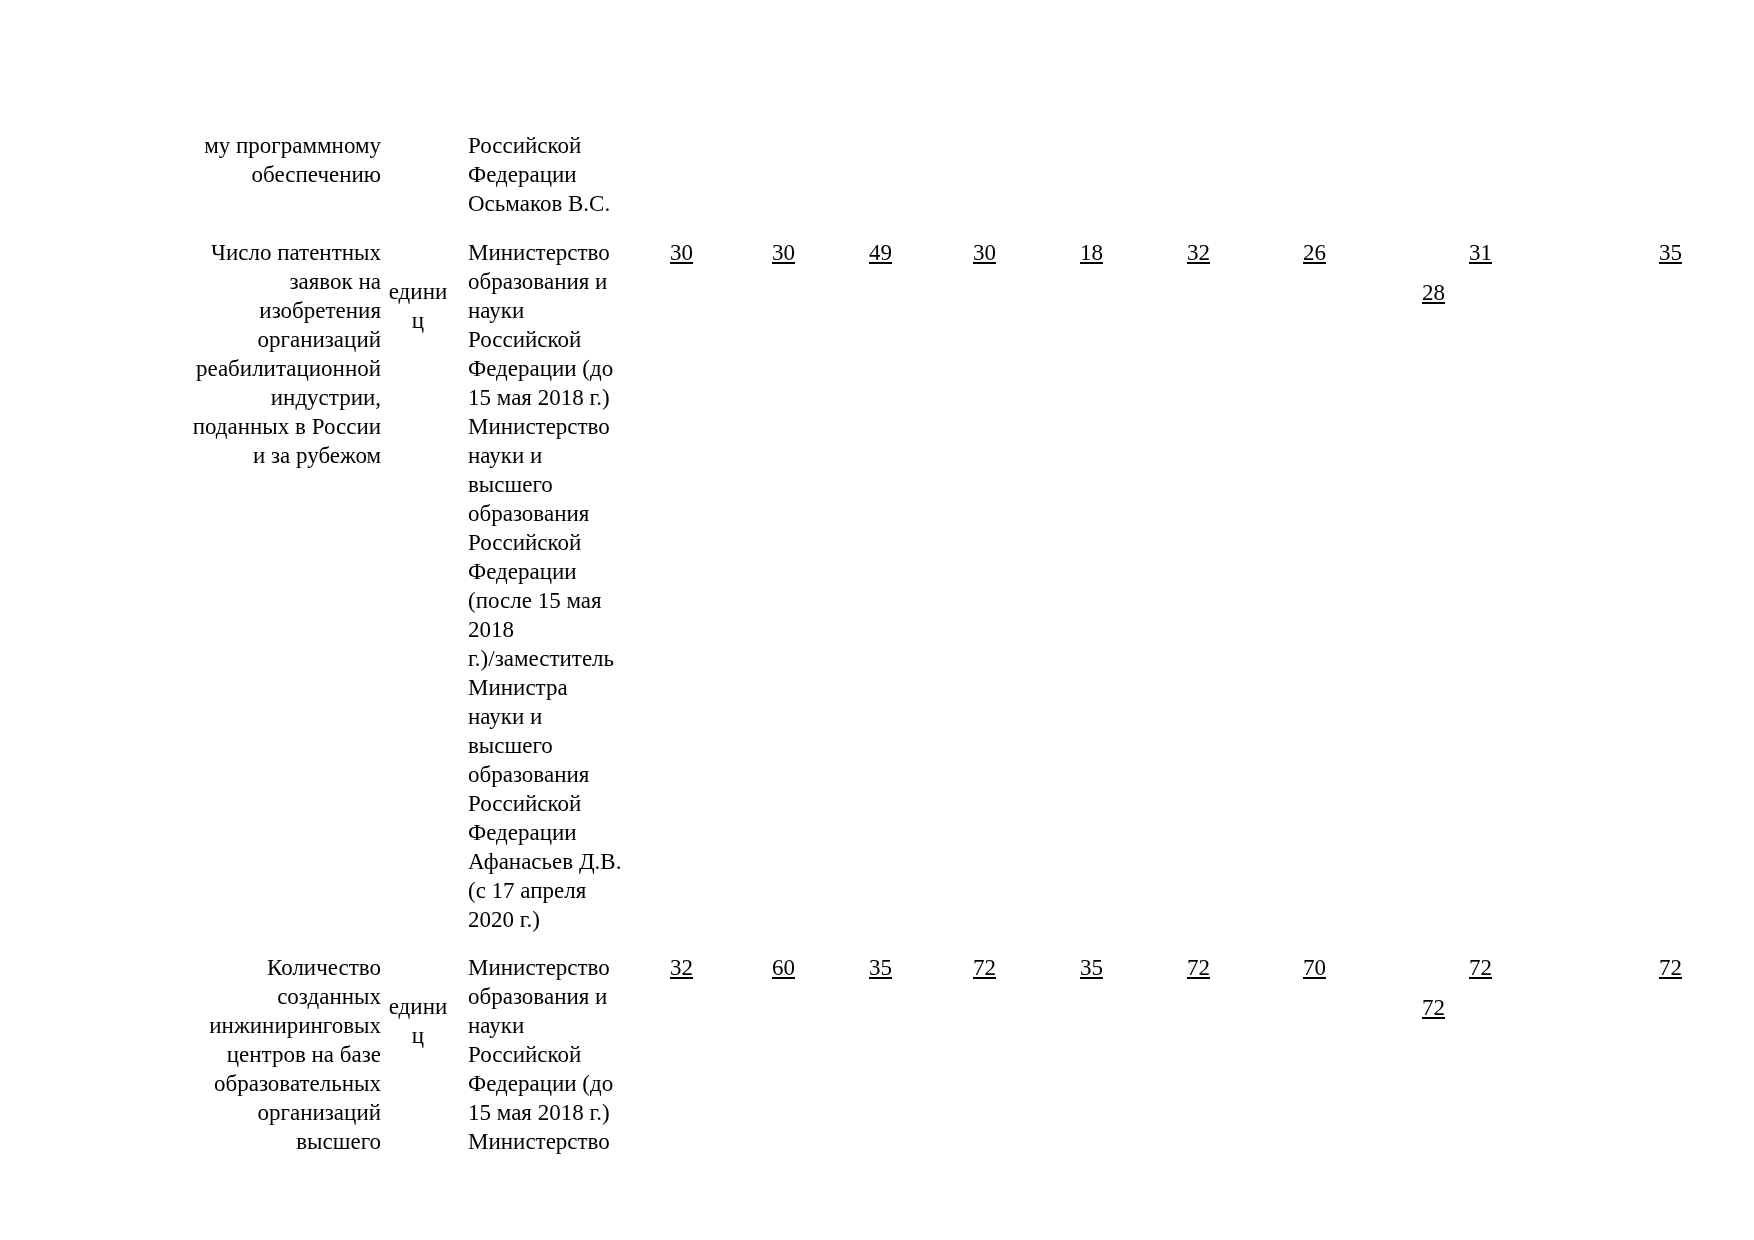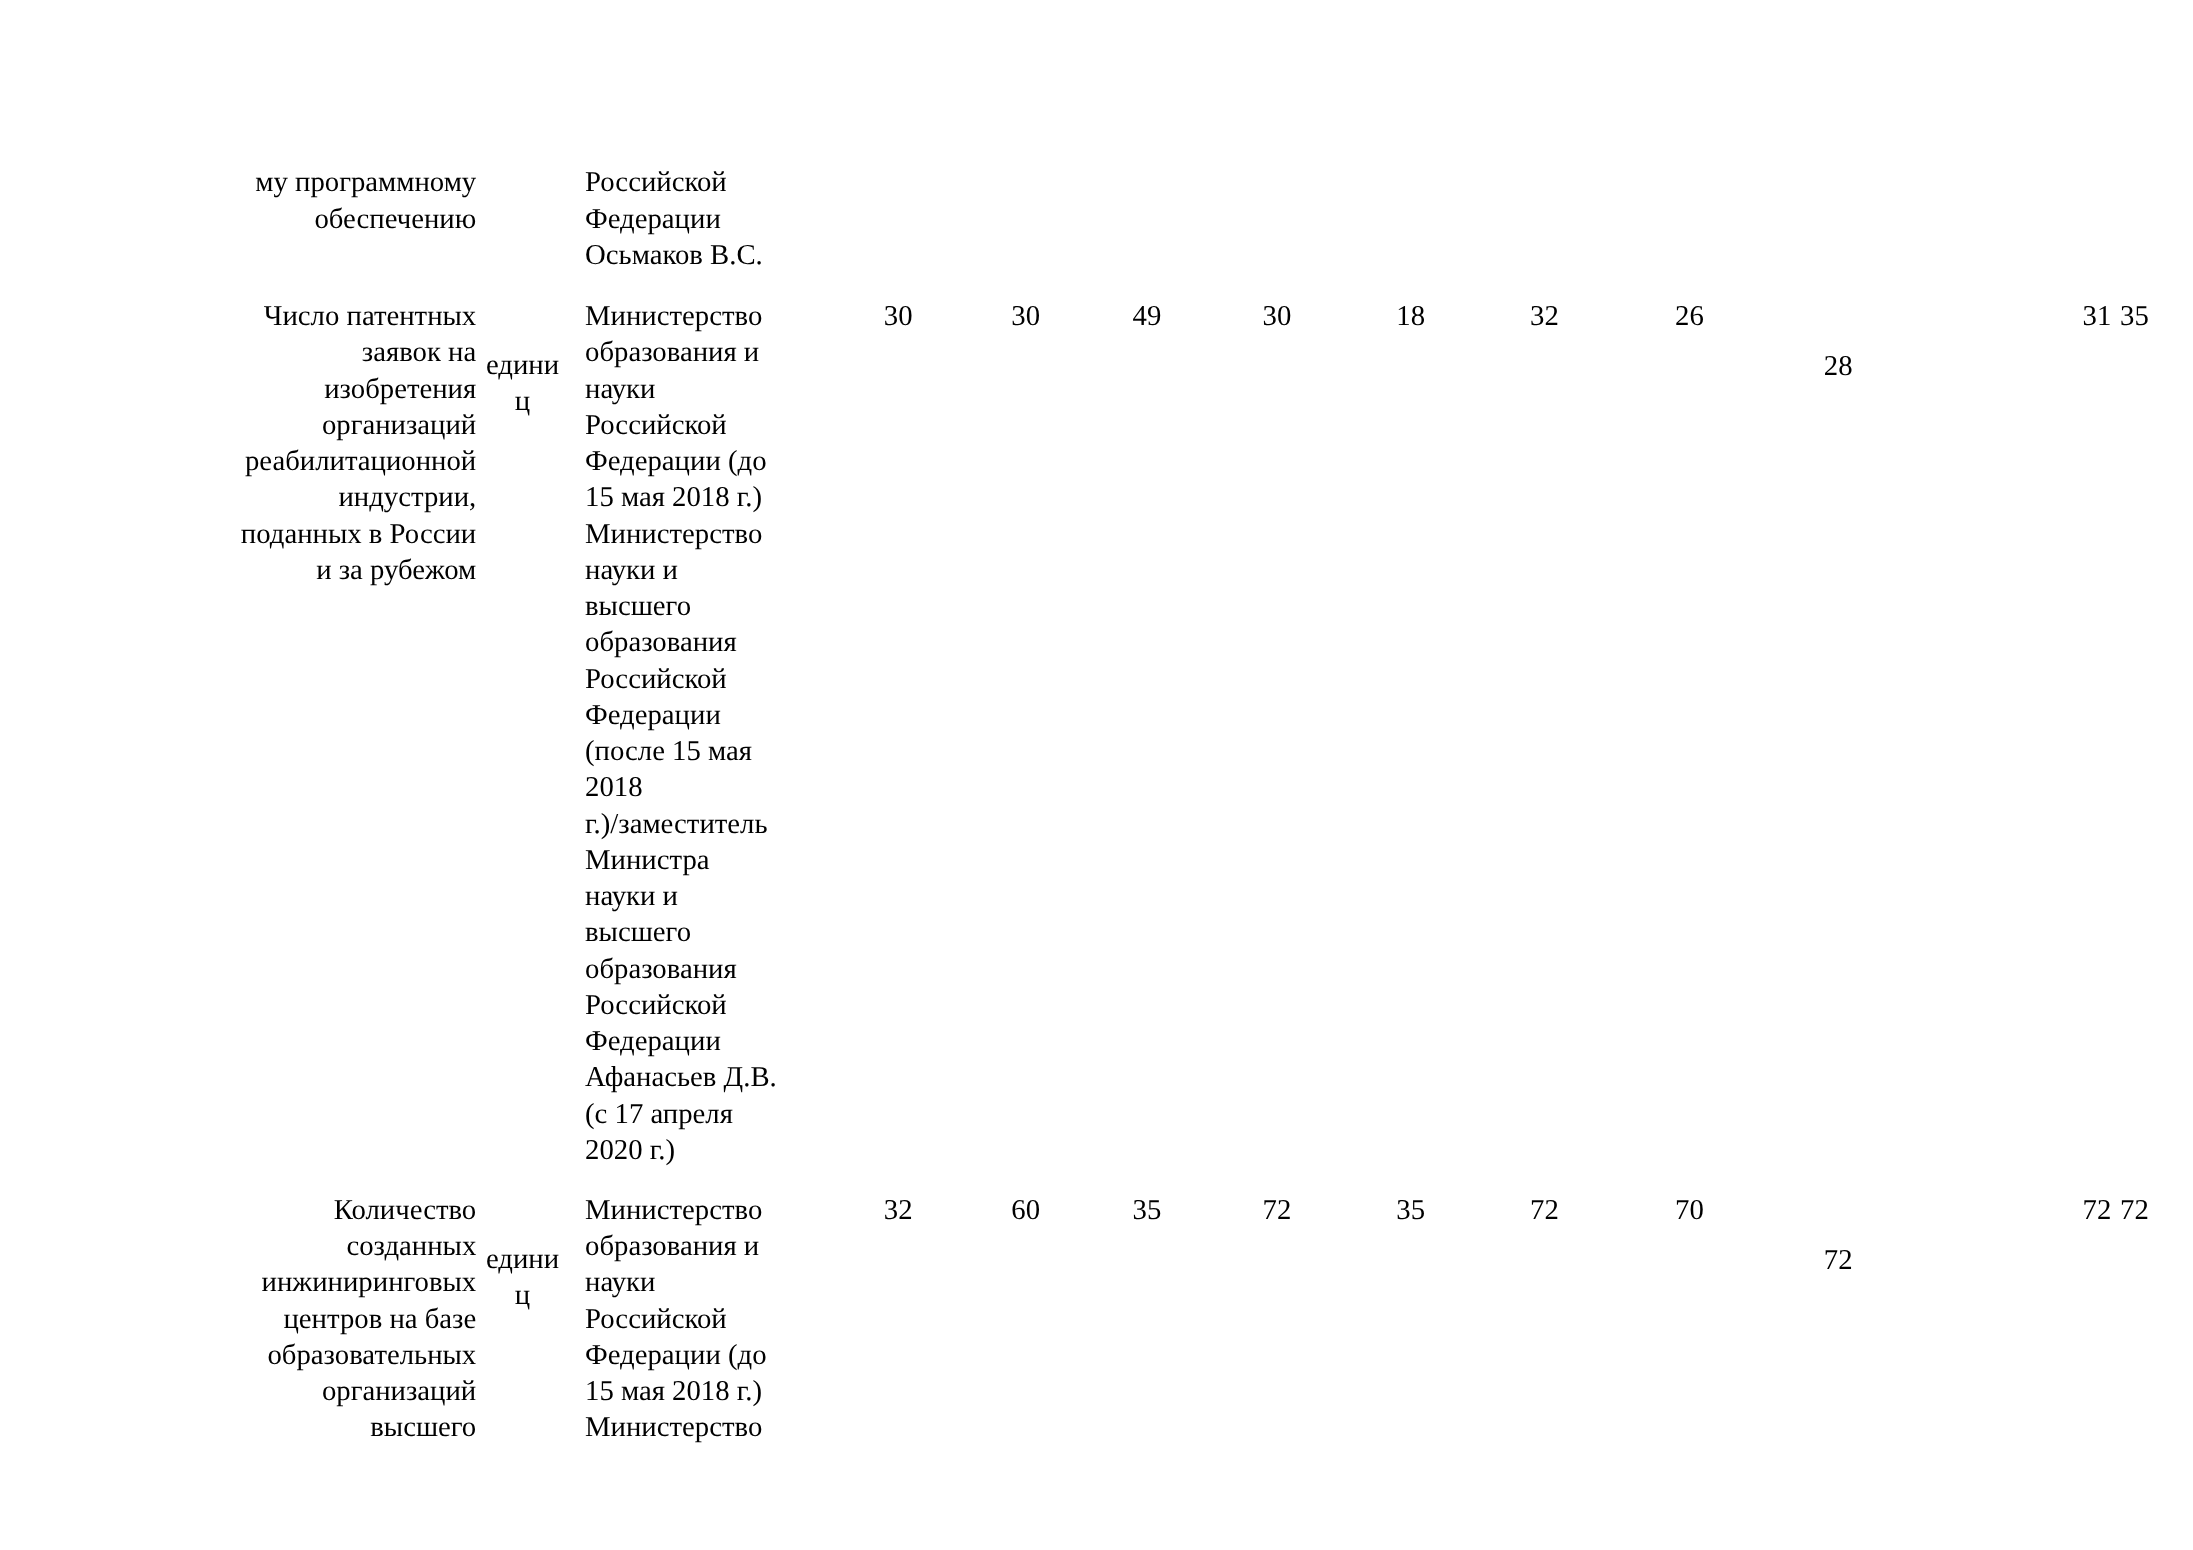"30" .c-val { text-align: right -> left; text-decoration: none -> underline }
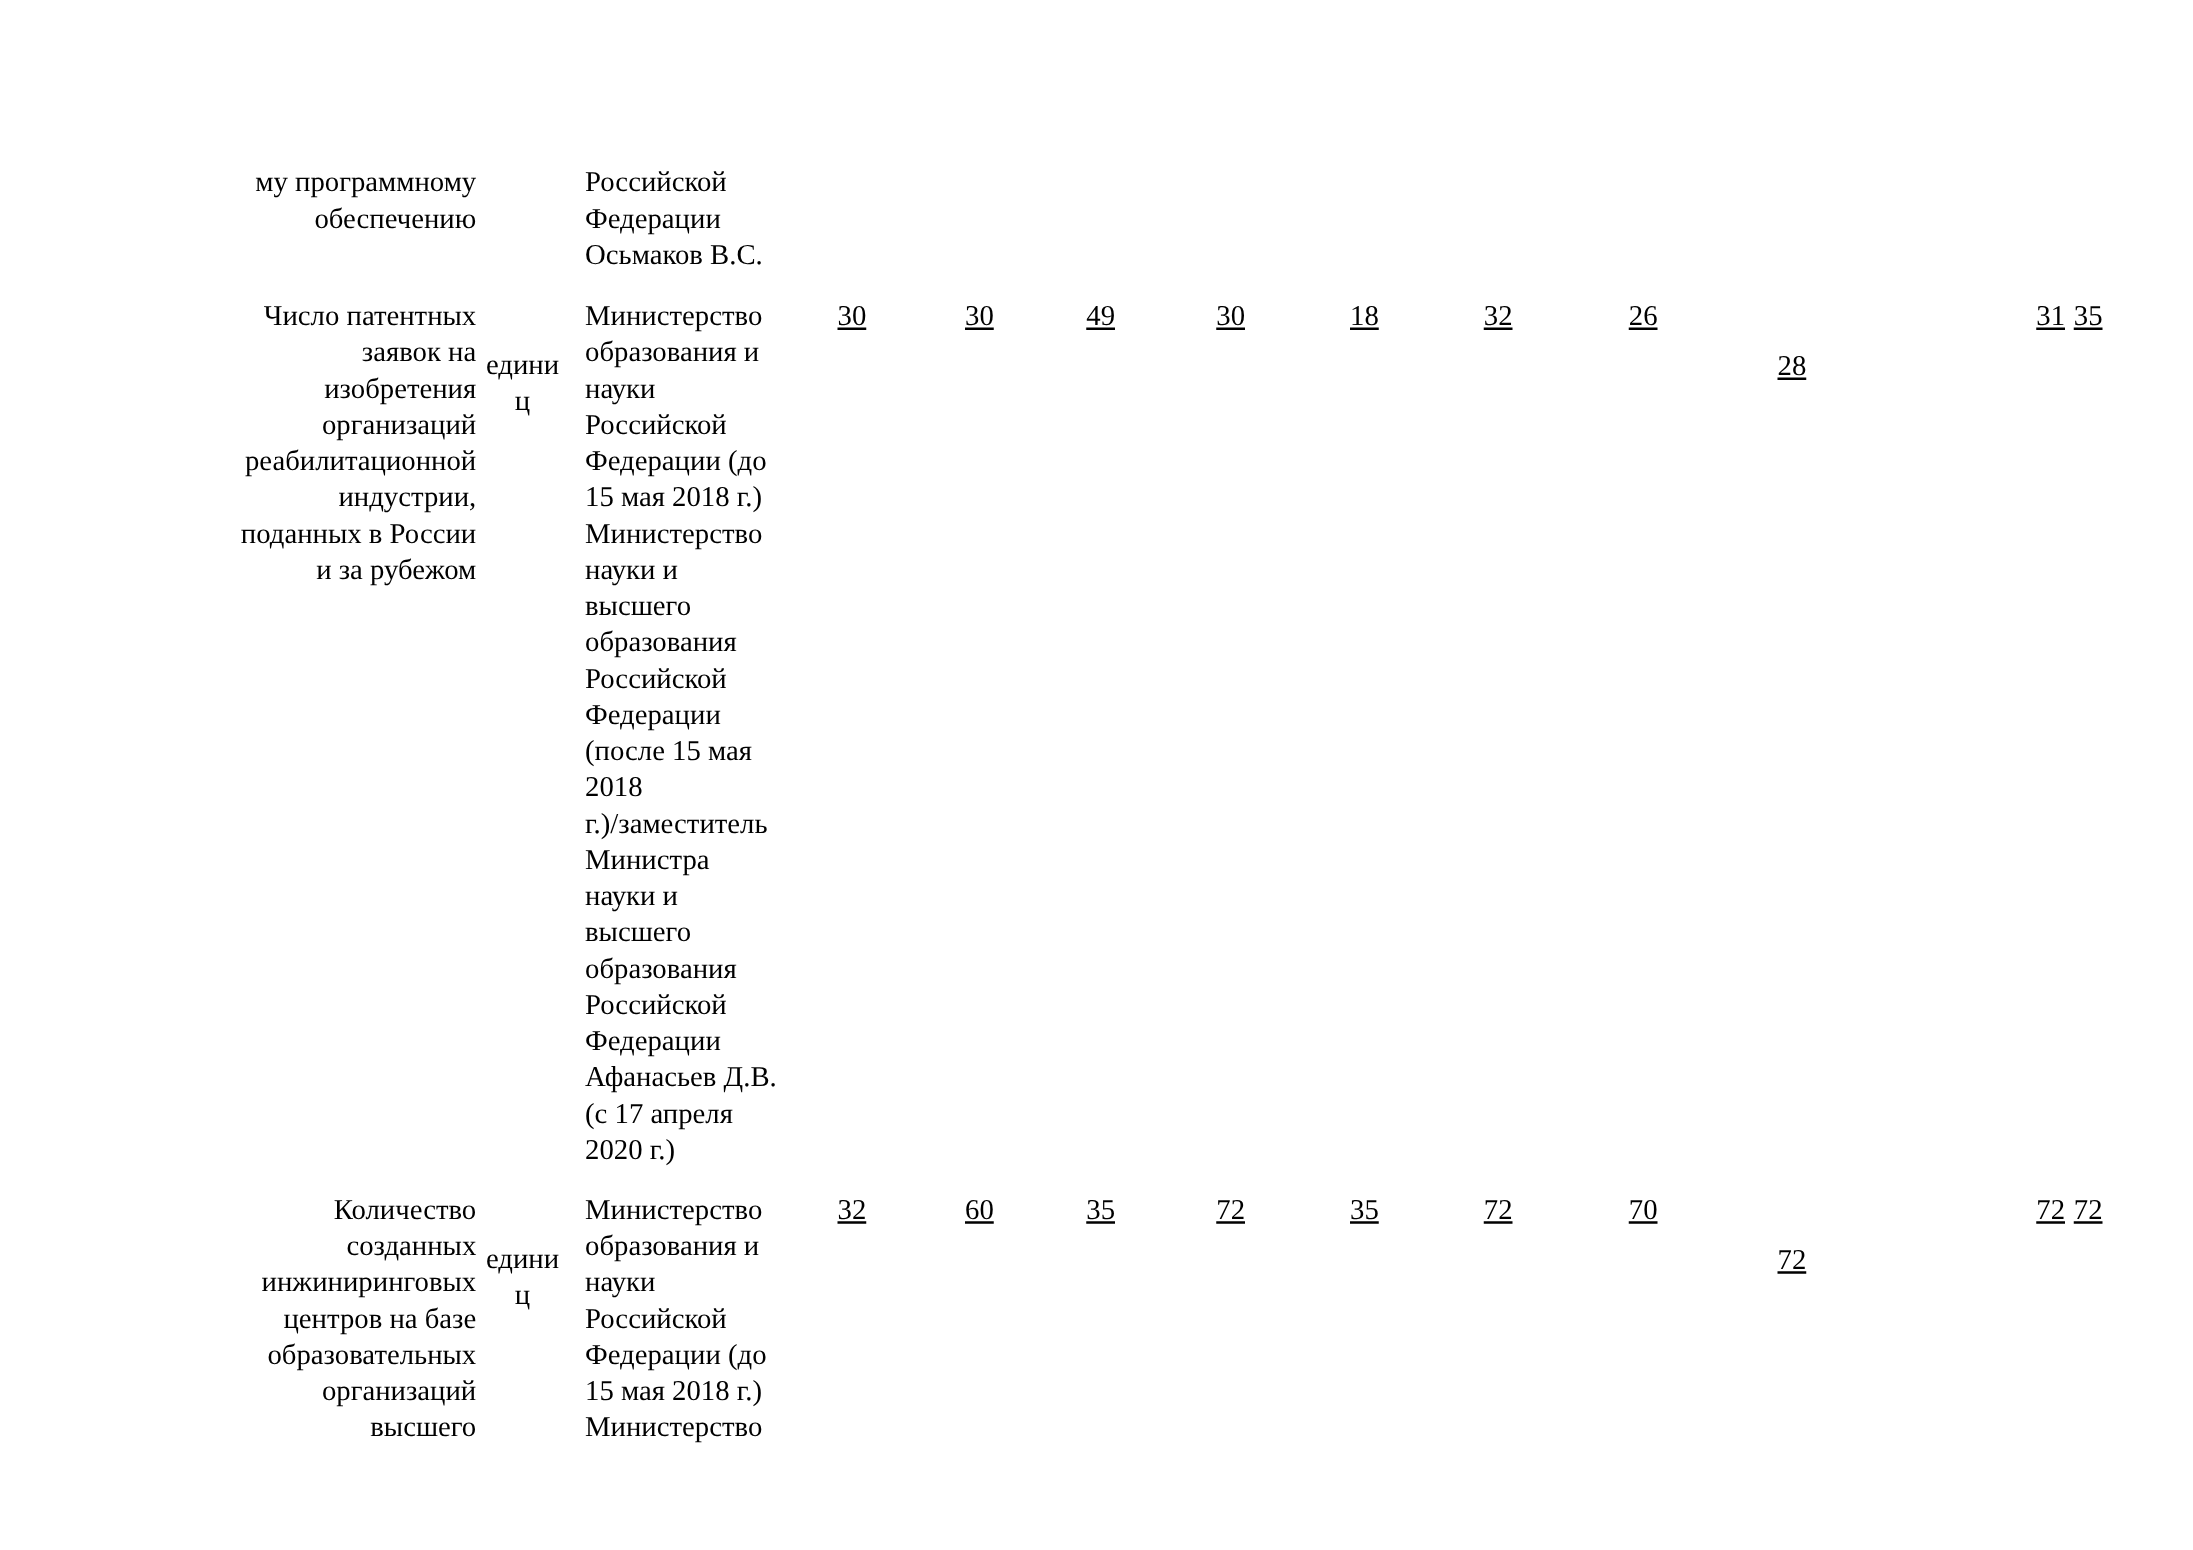"31" .v8 { left: 1659px -> 1499px }
